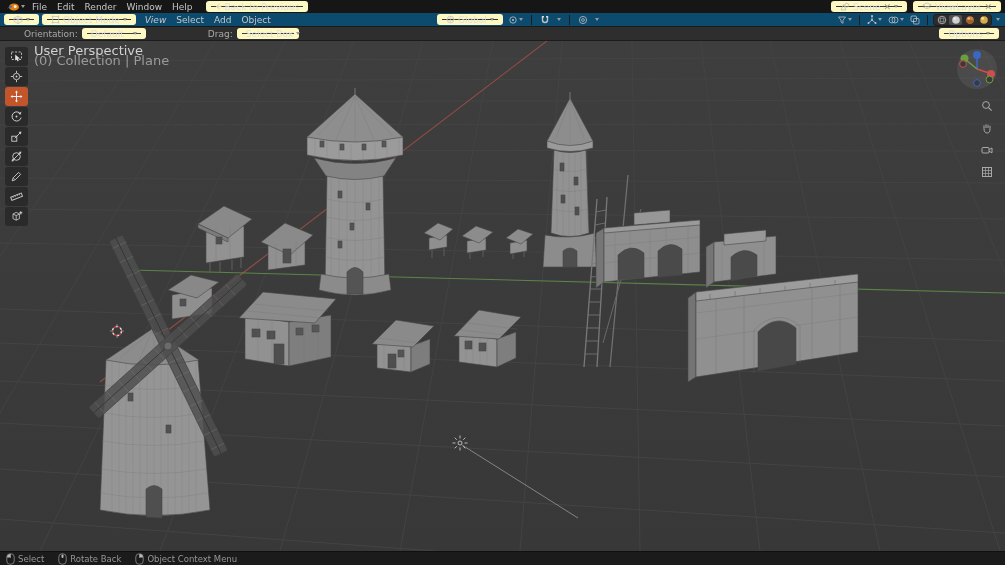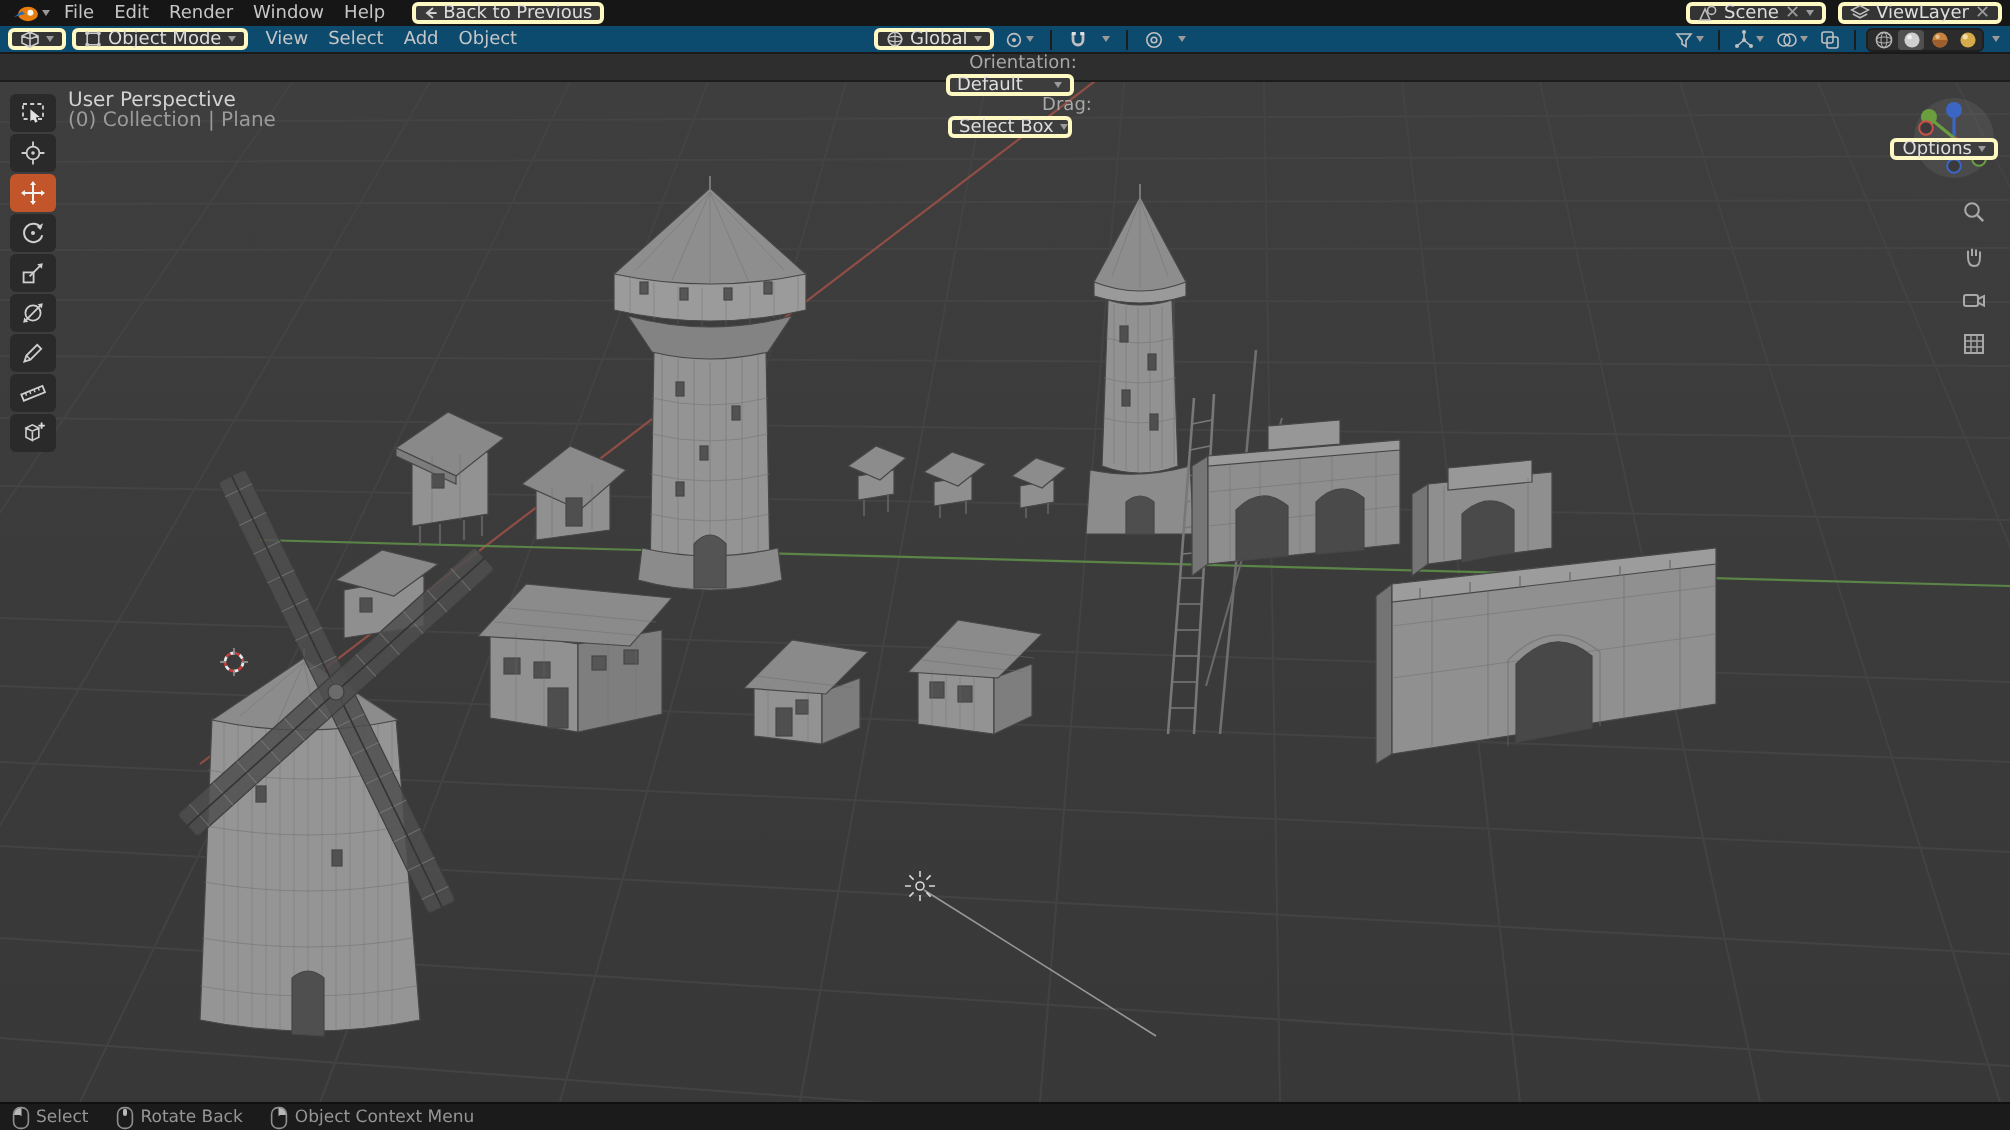"Back to Previous" .widget { border: 2px solid #fef9c3 -> 5px solid #fef9c3 }
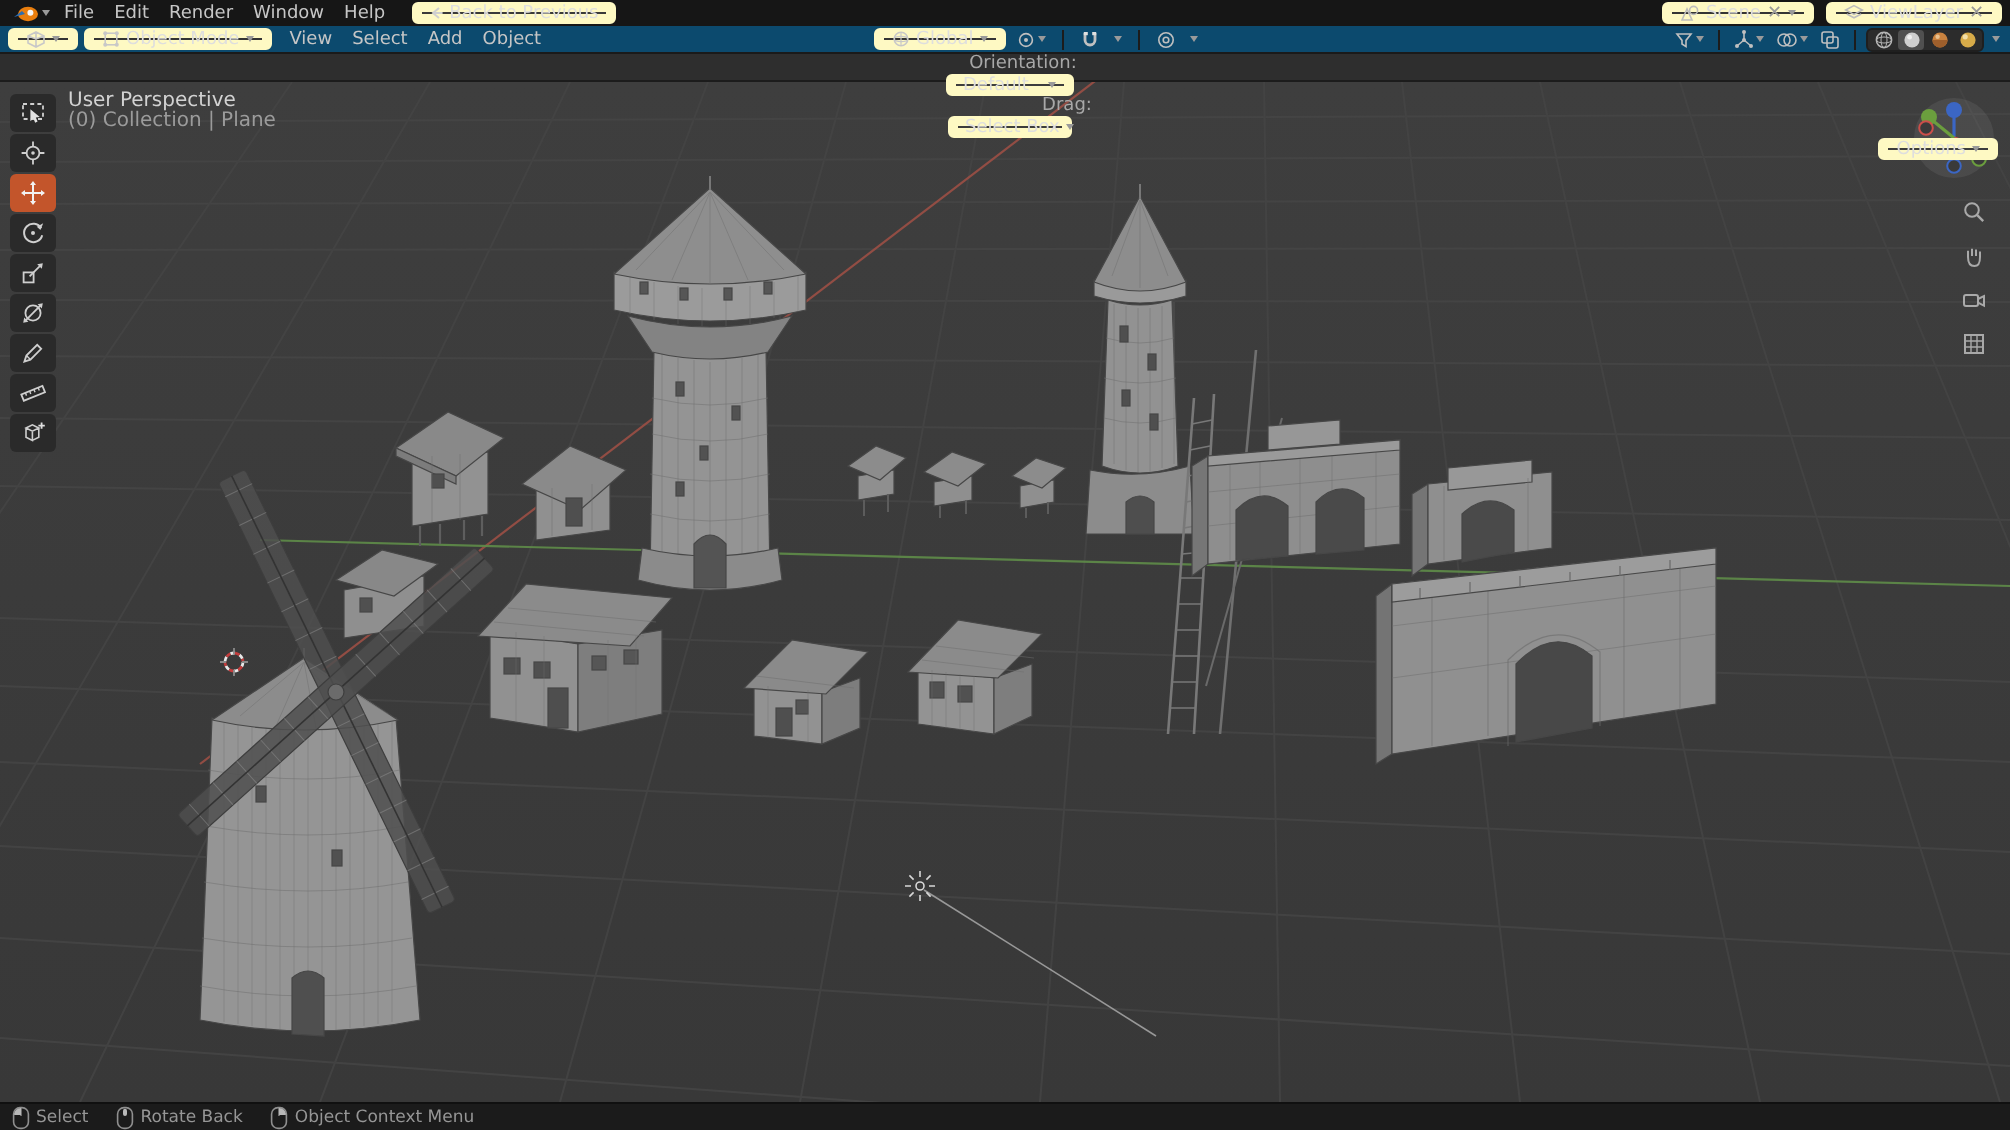"View" div.menu { font-style: none -> italic }
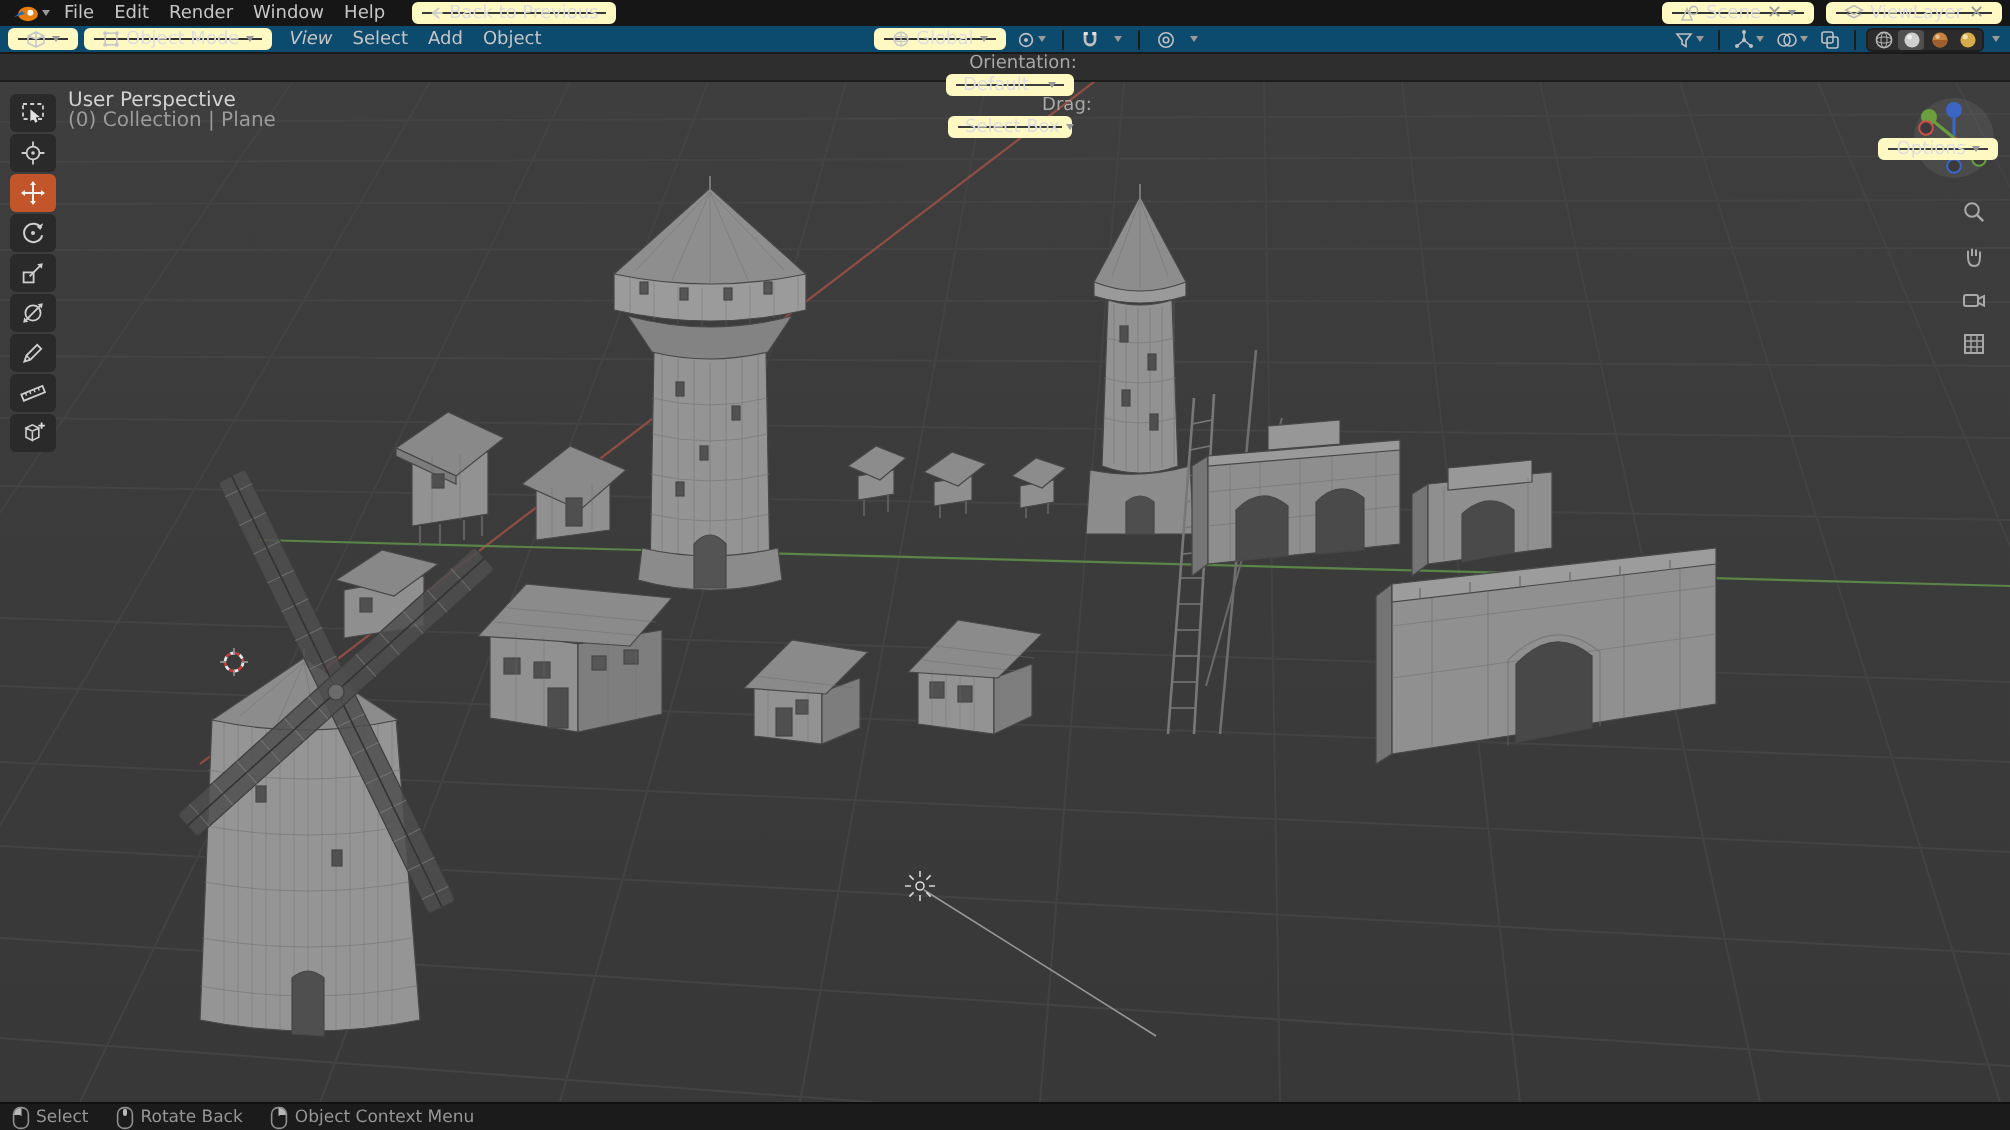"Orientation:" .tsbar { flex-direction: column -> none }
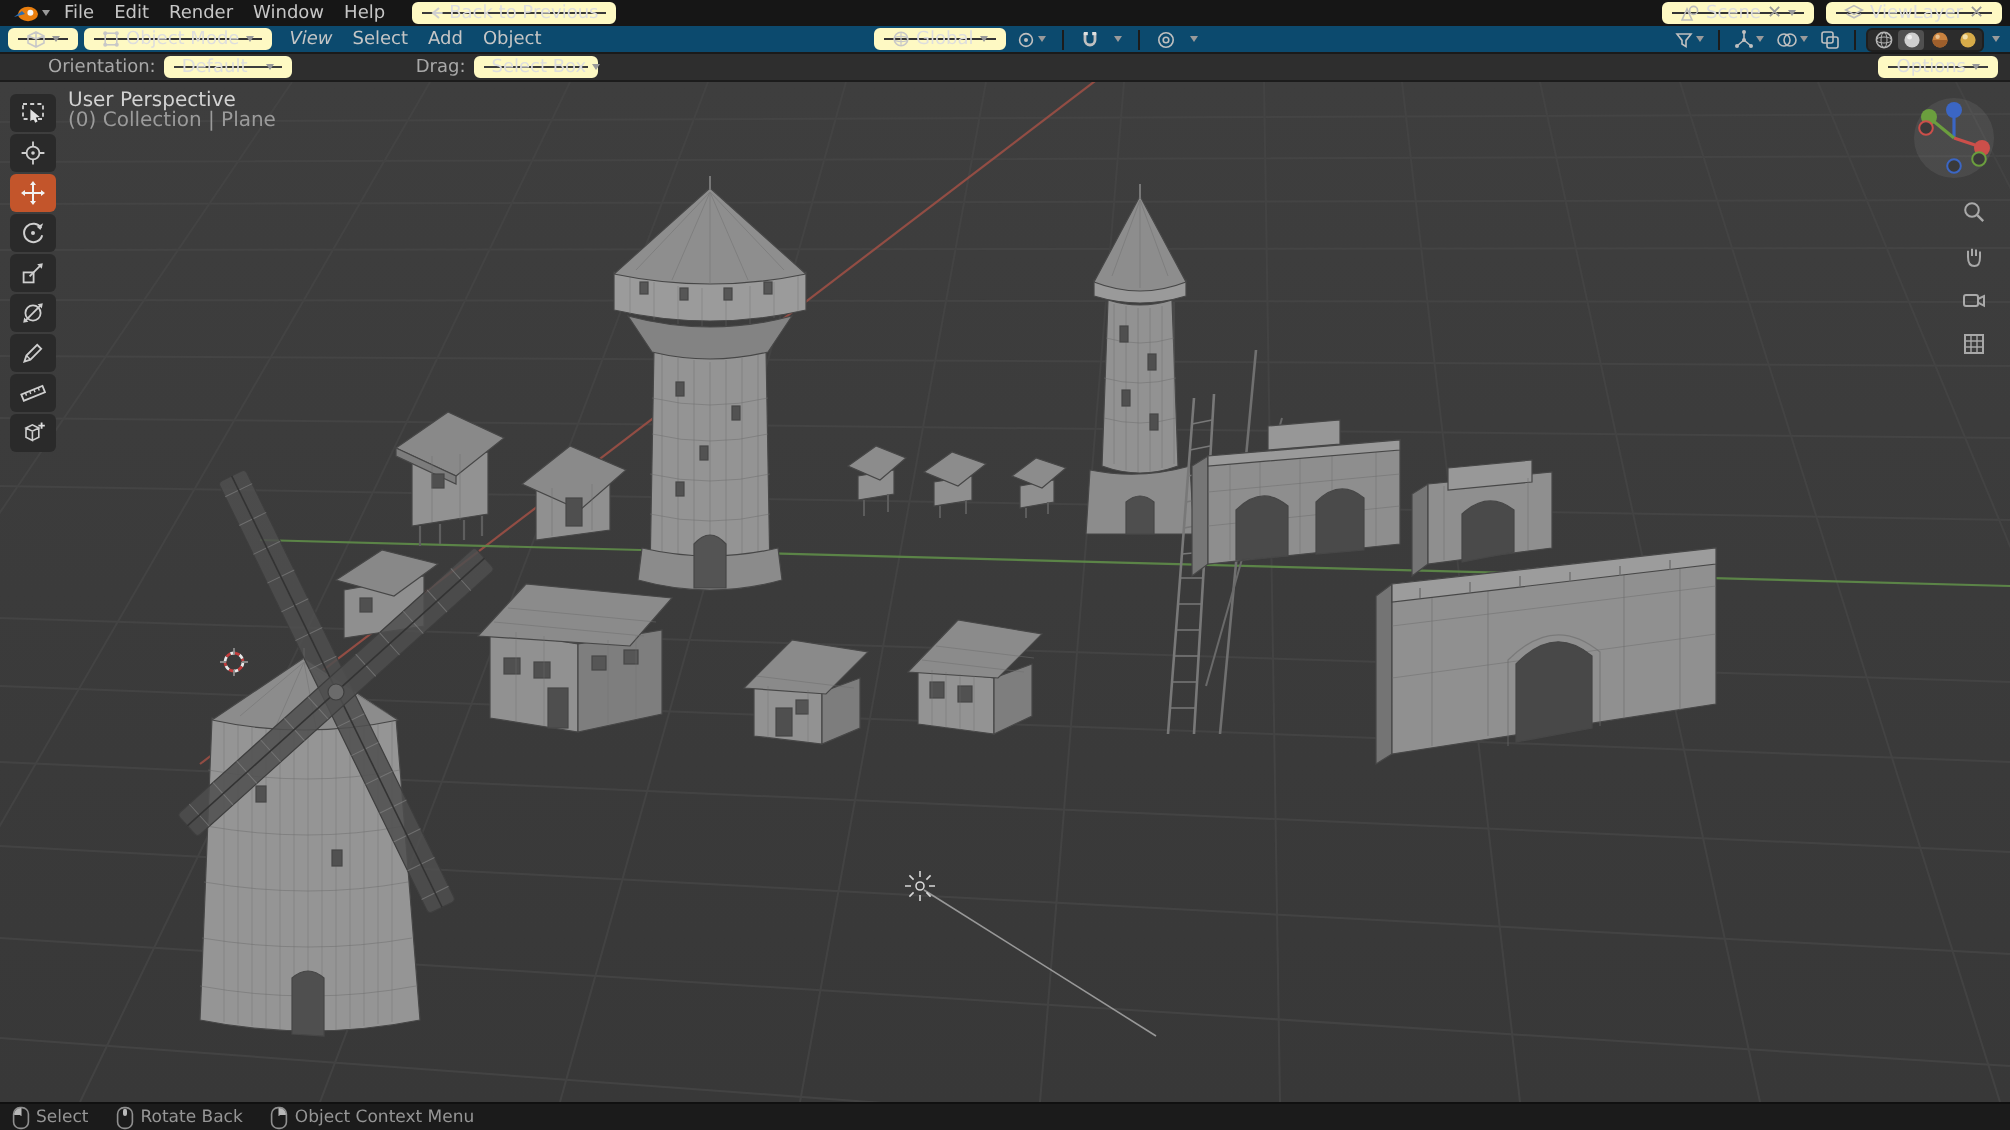"User Perspective" .overlay-text { font-size: 10px -> 13px }
